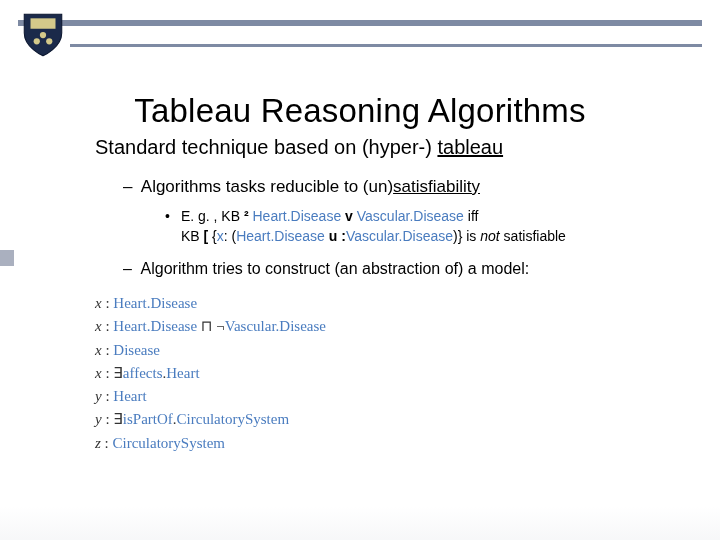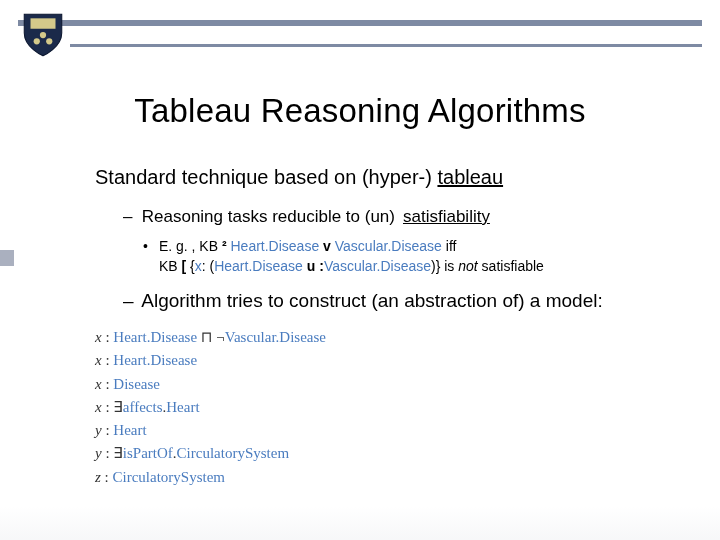"Standard technique based on (hyper-)" .line1 { margin-top: 30px -> none }
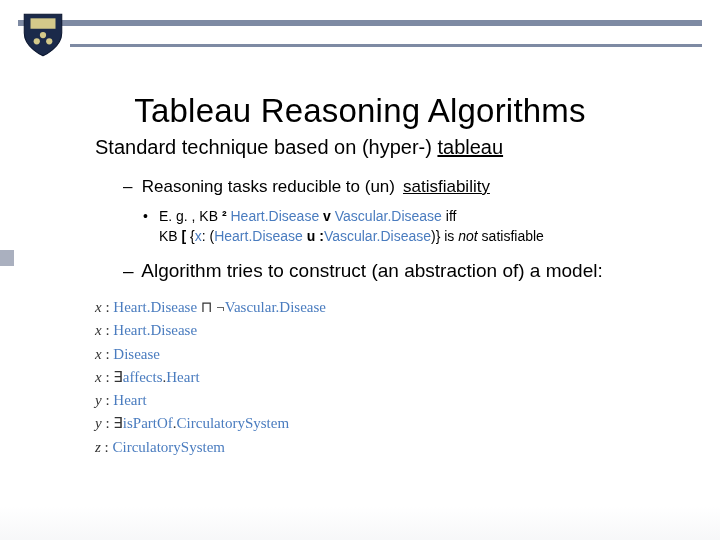"Reasoning tasks reducible to (un)" span { text: Reasoning -> Algorithms }
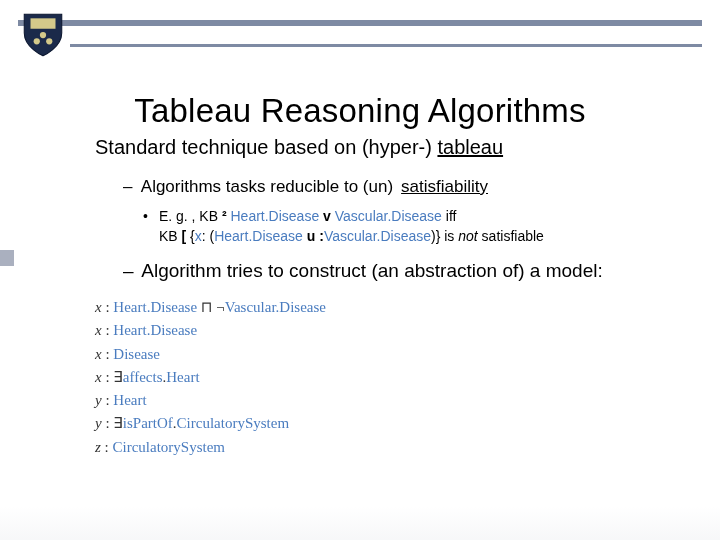"satisfiability" .u2 { padding-left: 8px -> none }
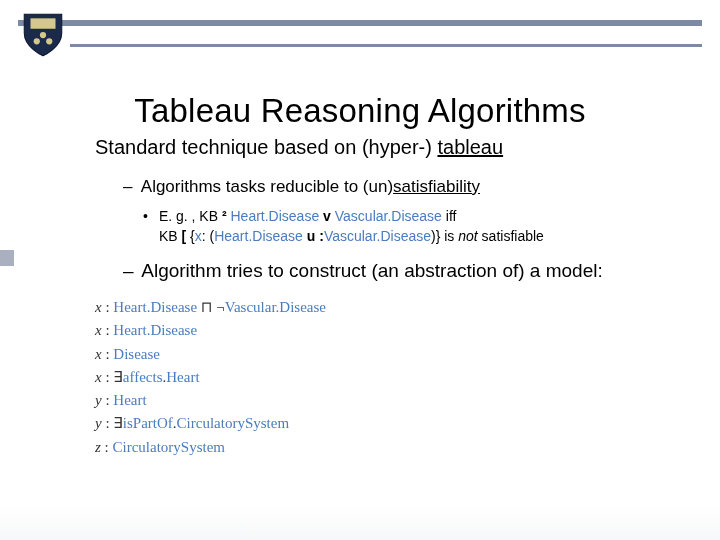"• E. g. , KB" .bullet-block { margin-left: 48px -> 70px }
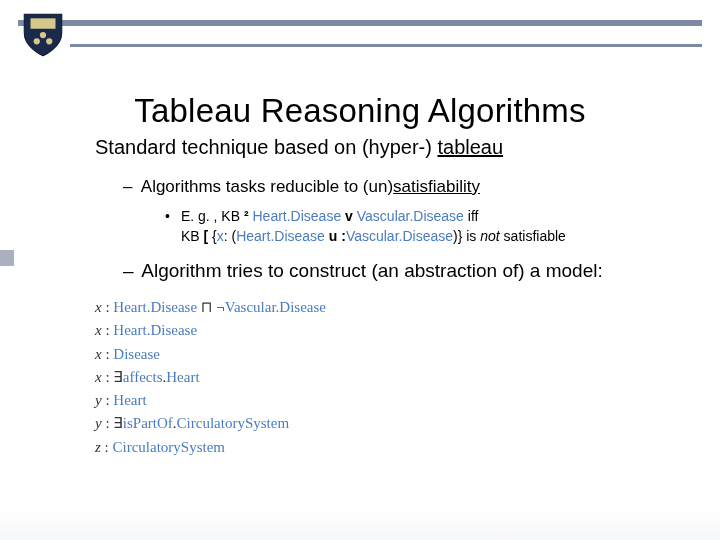"– Algorithm tries to construct" .line3 { font-size: 19px -> 16px }
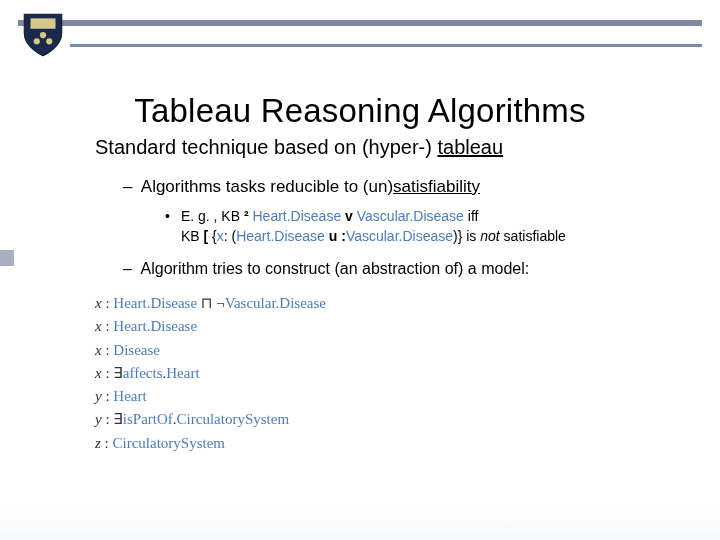"x : Heart.Disease ⊓ ¬Vascular.Disease" div.math-row { order: before "x : Heart.Disease" -> after "x : Heart.Disease" }
